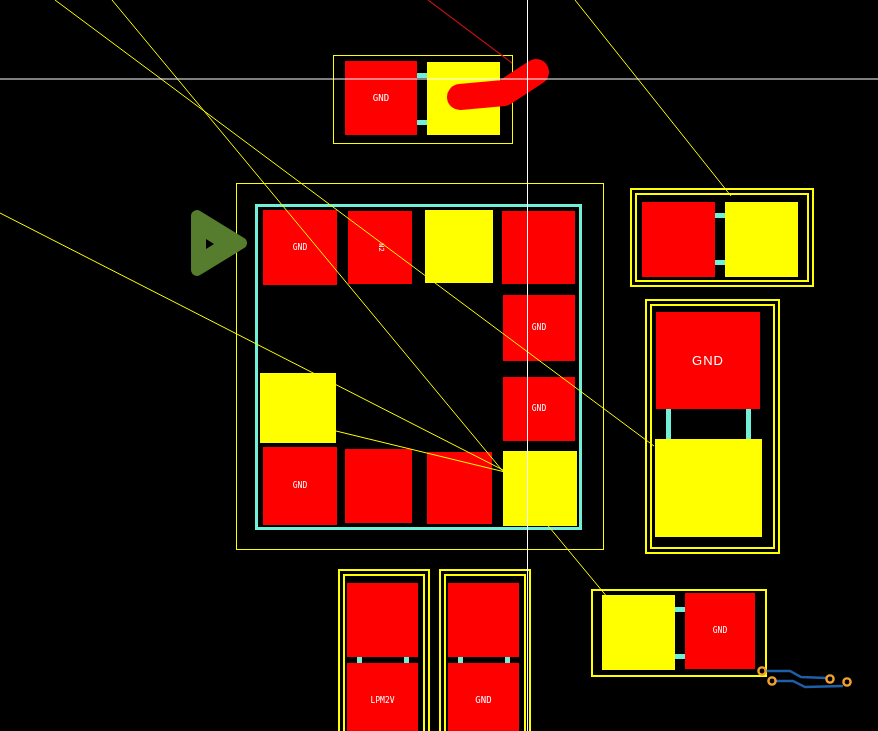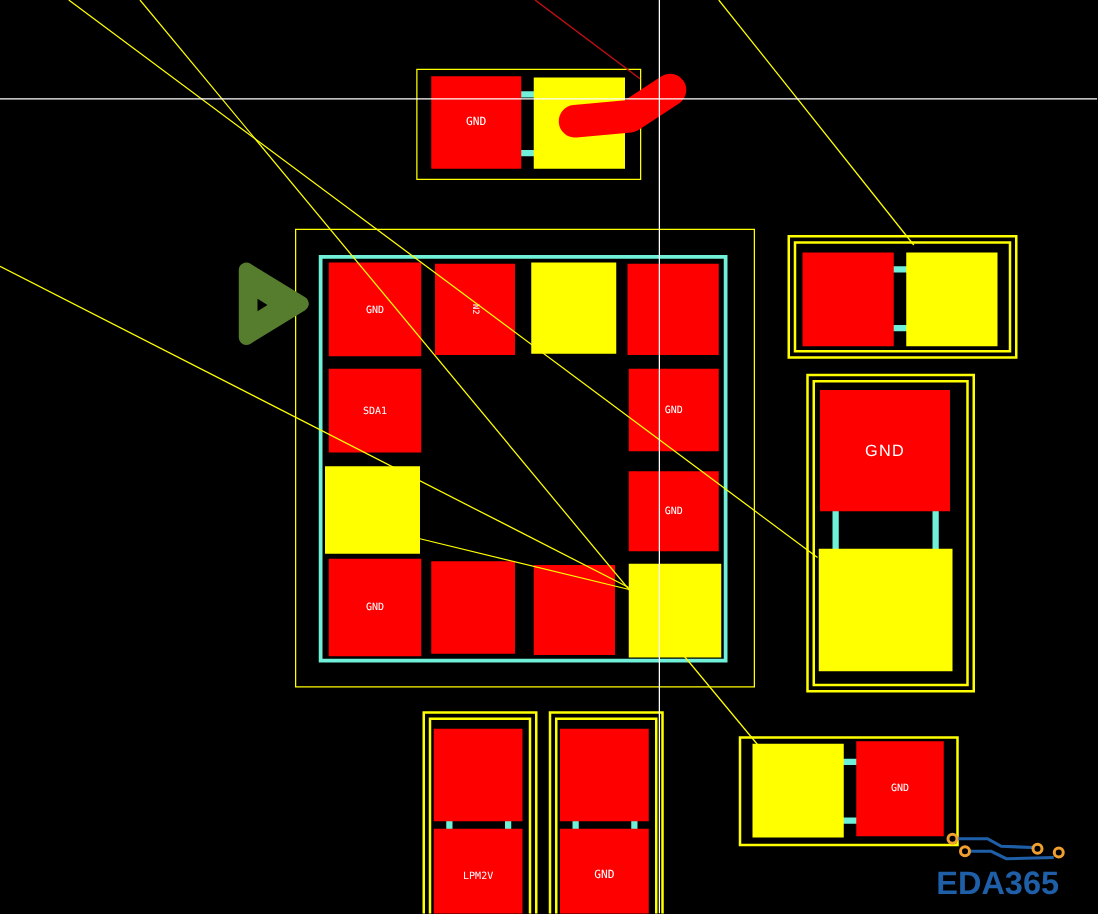"SDA1" div.abs { html: <div> <div>SDA1</div> </div> -> none }
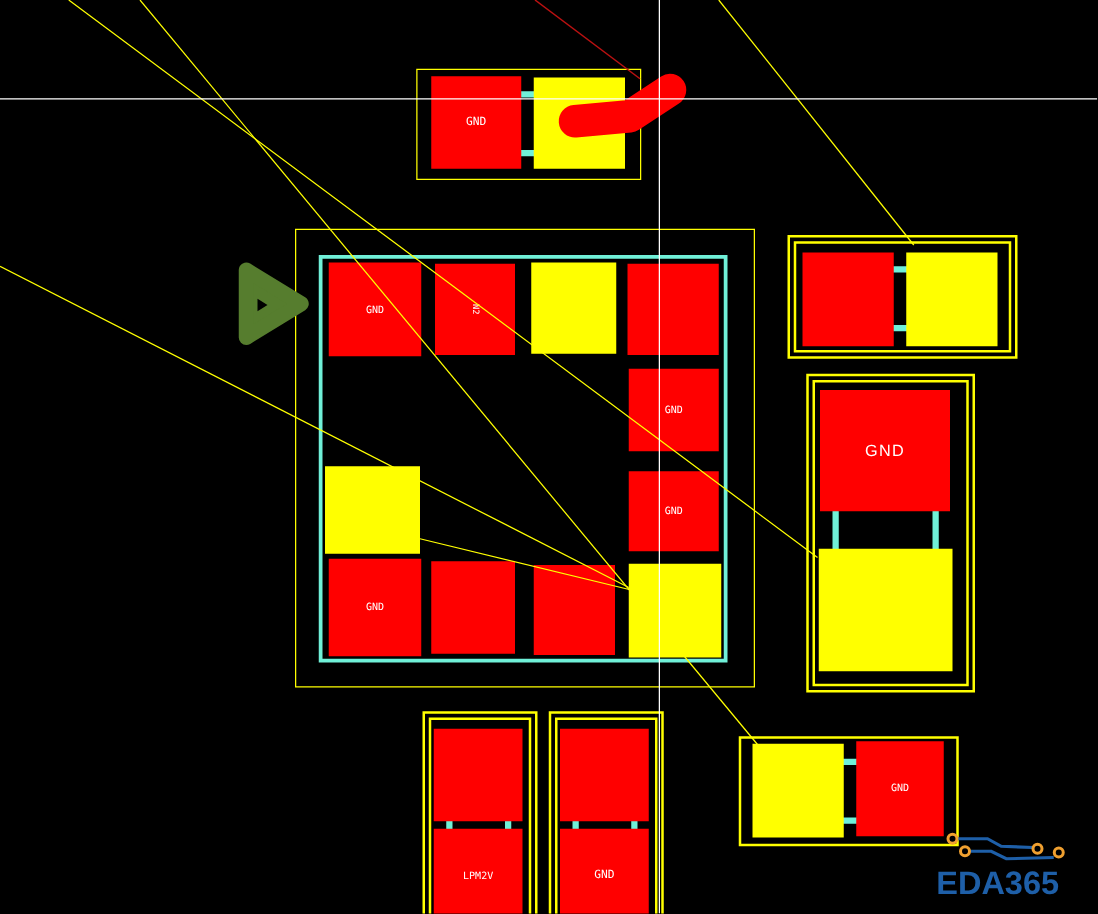"EDA365" div { html: <div>EDA365</div> -> none }
